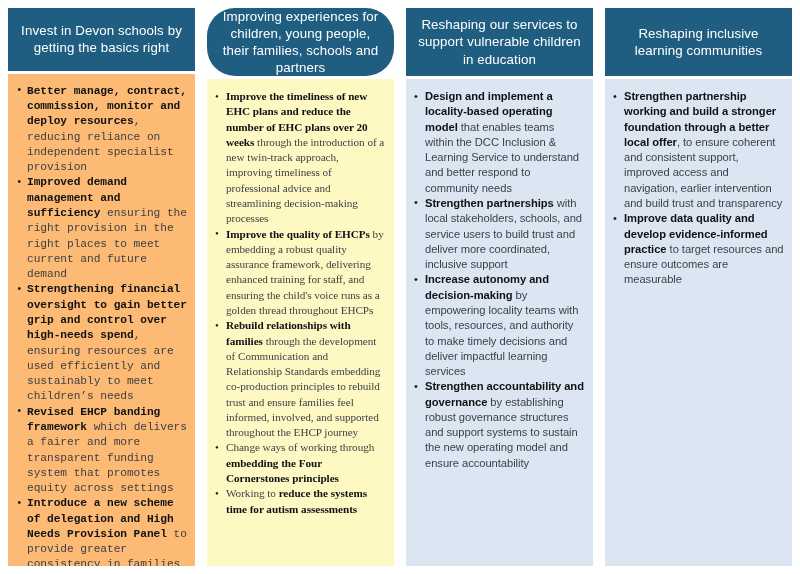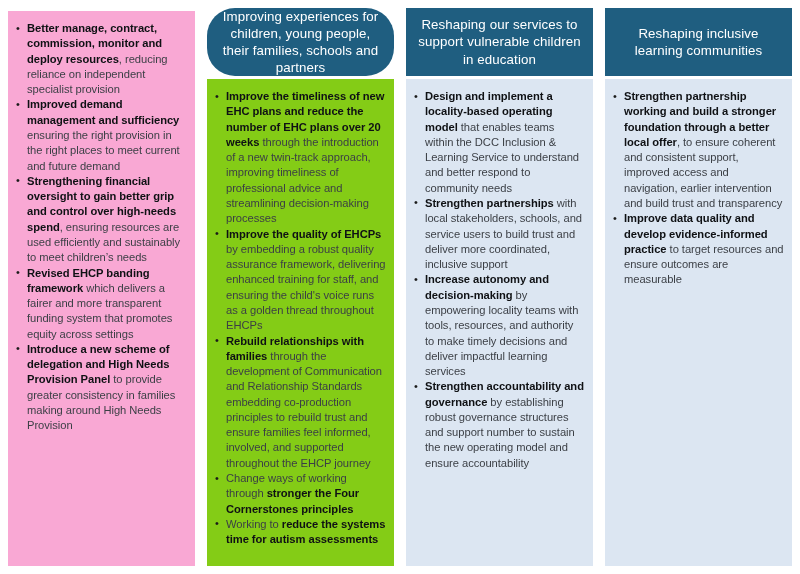"Invest in Devon schools by" div.col-header { html: none -> <div> <div>Invest in Devon schools by getting the basics right</div> </div> }
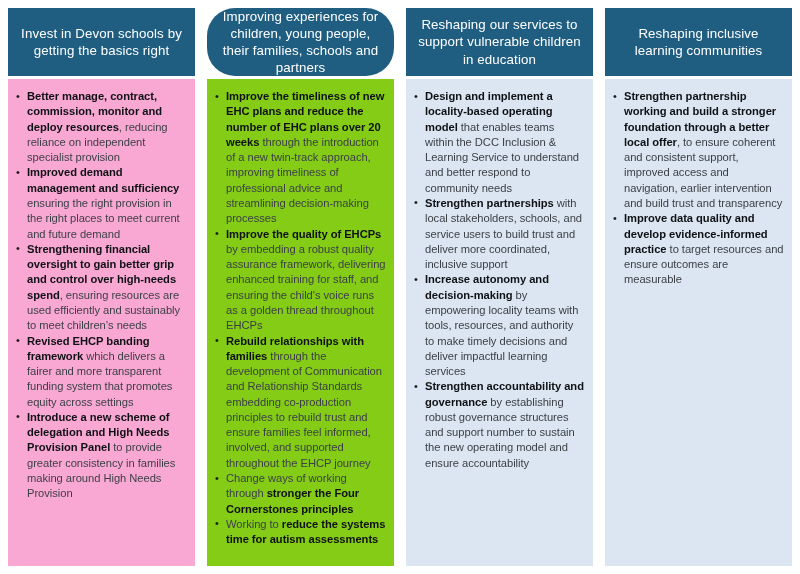"Better manage, contract, commission," div.col-body { background: #f9a8d4 -> #fdba74; font-family: none -> Liberation Mono, monospace }
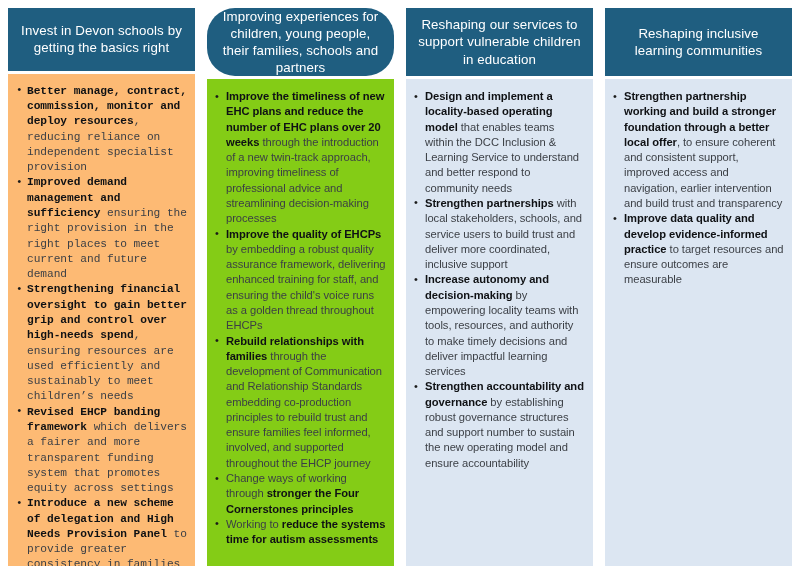"Improve the timeliness of new" div.col-body { background: #84cc16 -> #fef9c3; font-family: none -> Liberation Serif, serif }
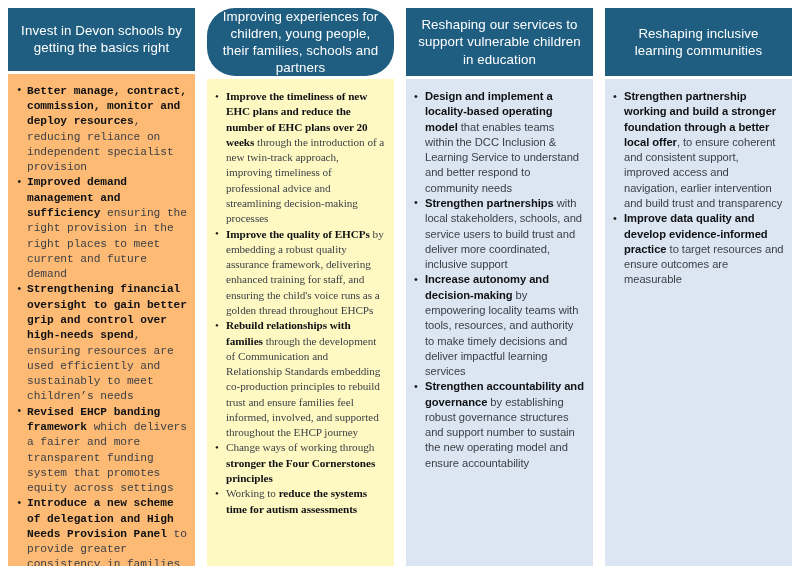"by establishing robust governance" span { text: number -> systems }
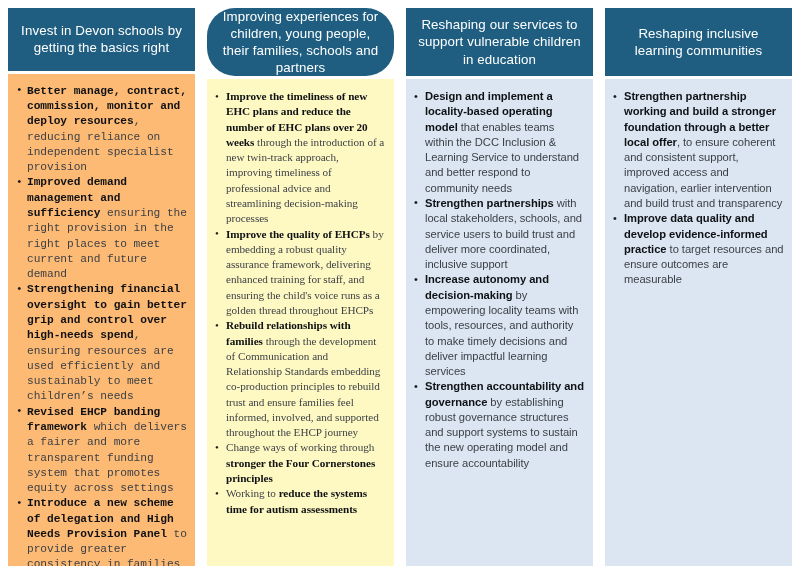"stronger the Four Cornerstones" b { text: stronger -> embedding }
